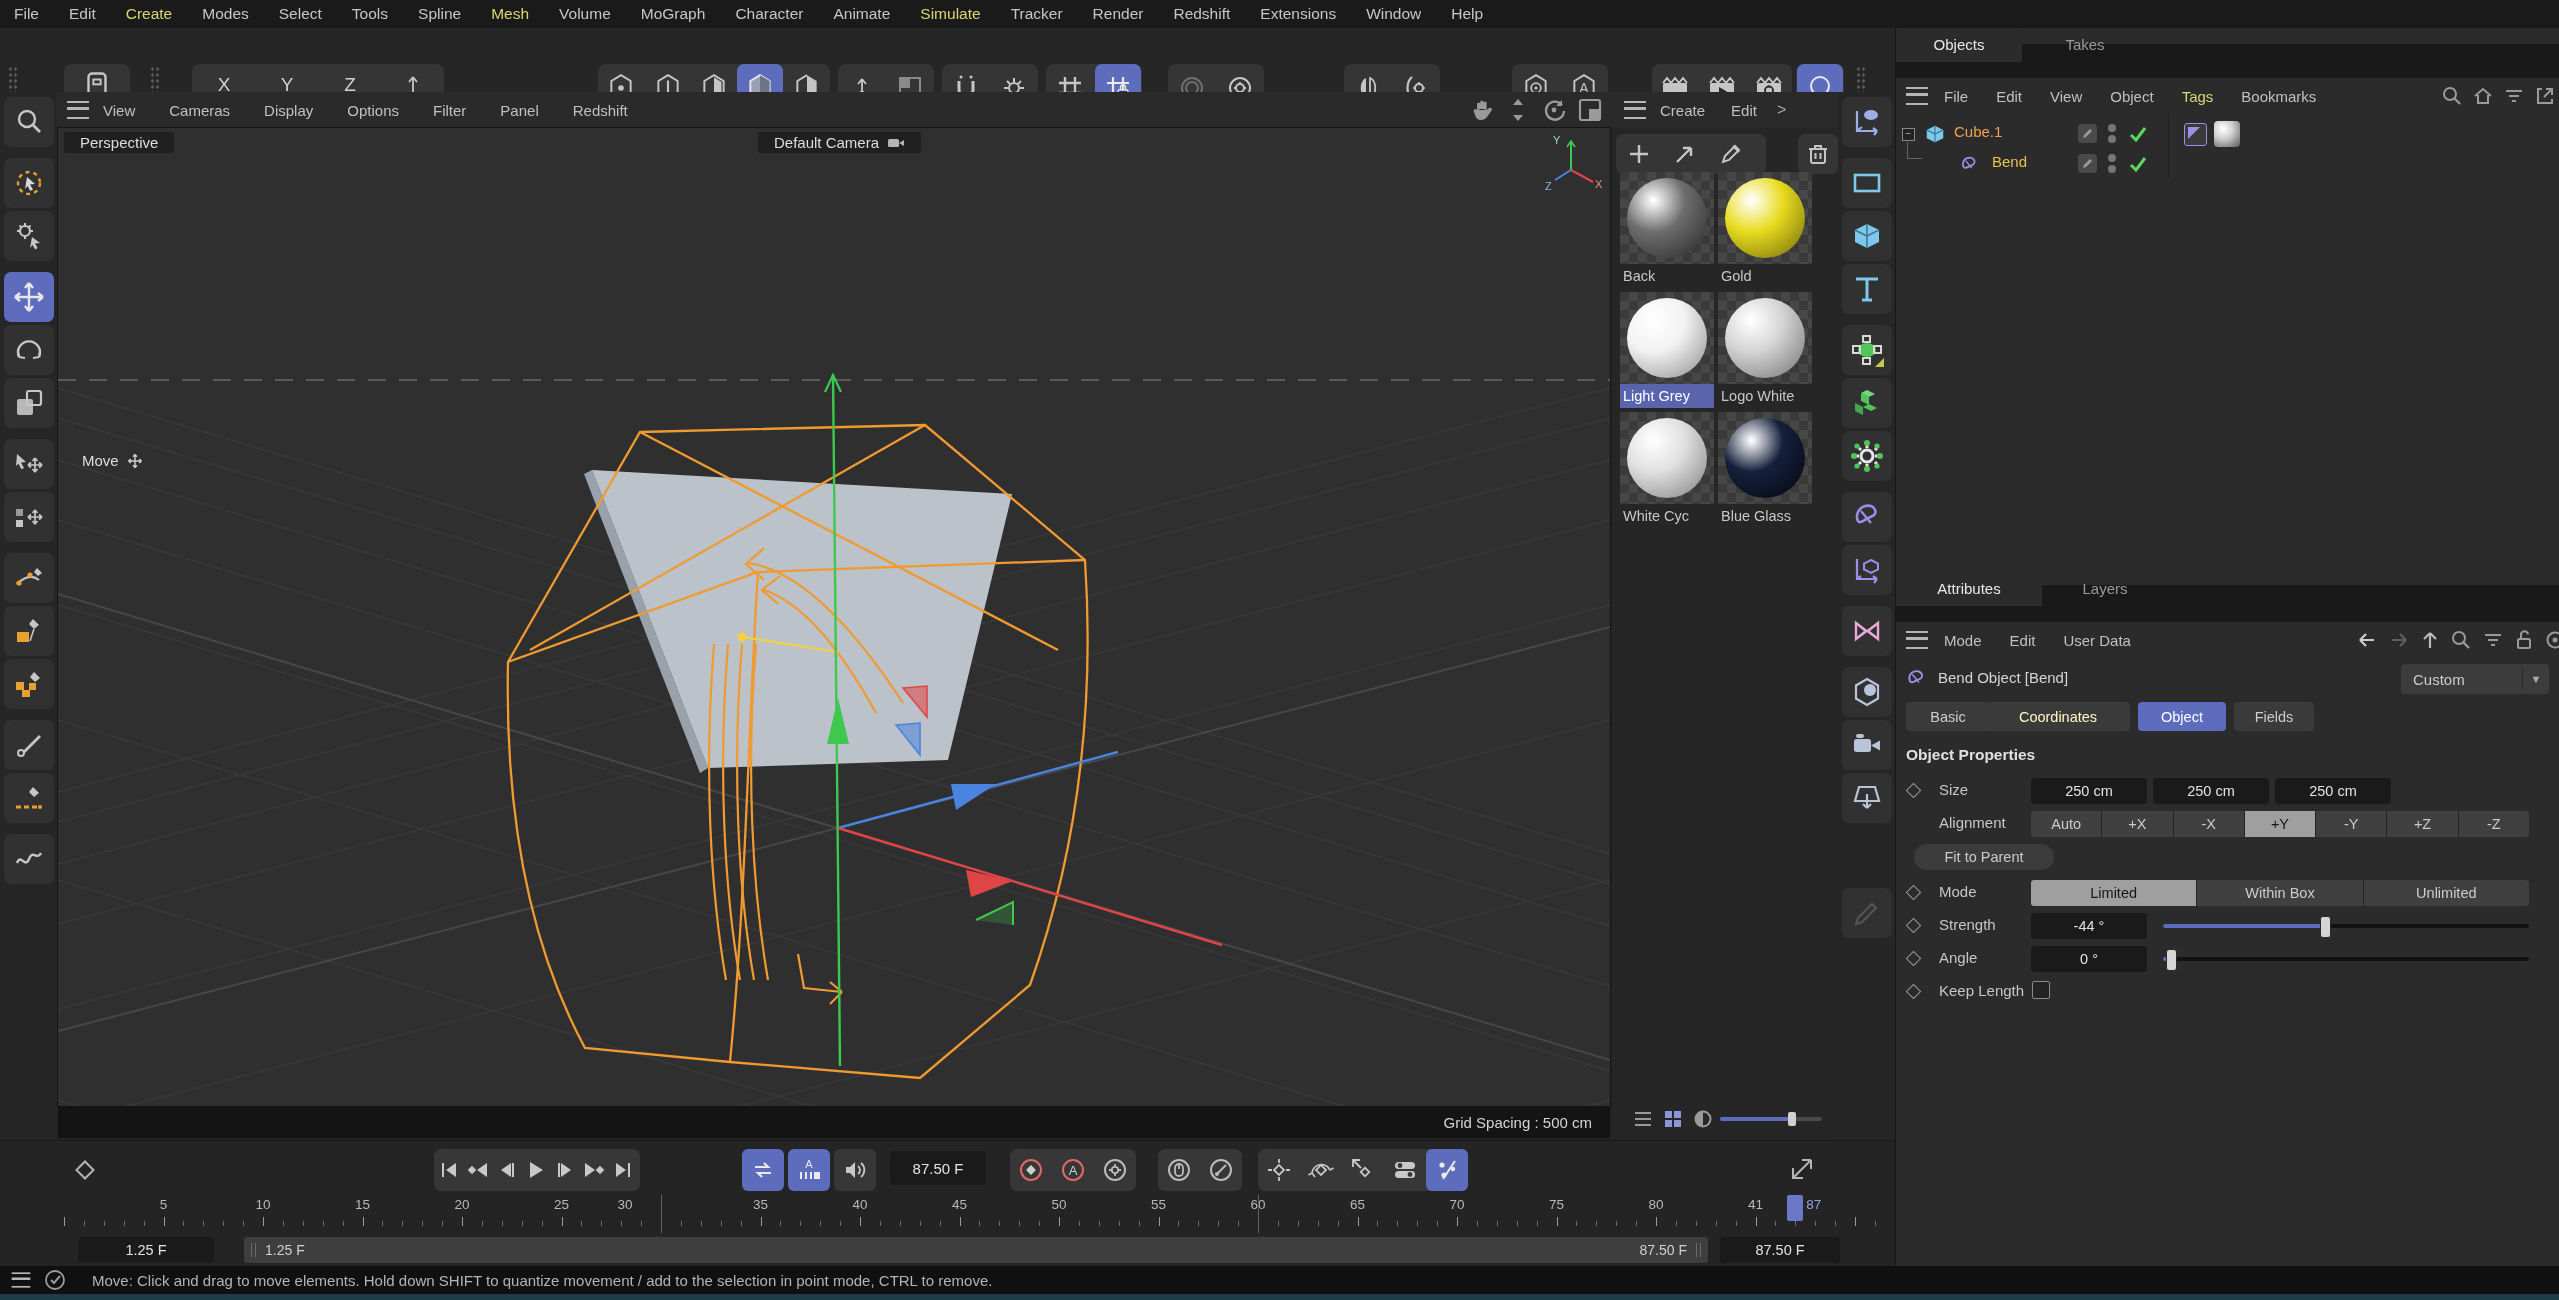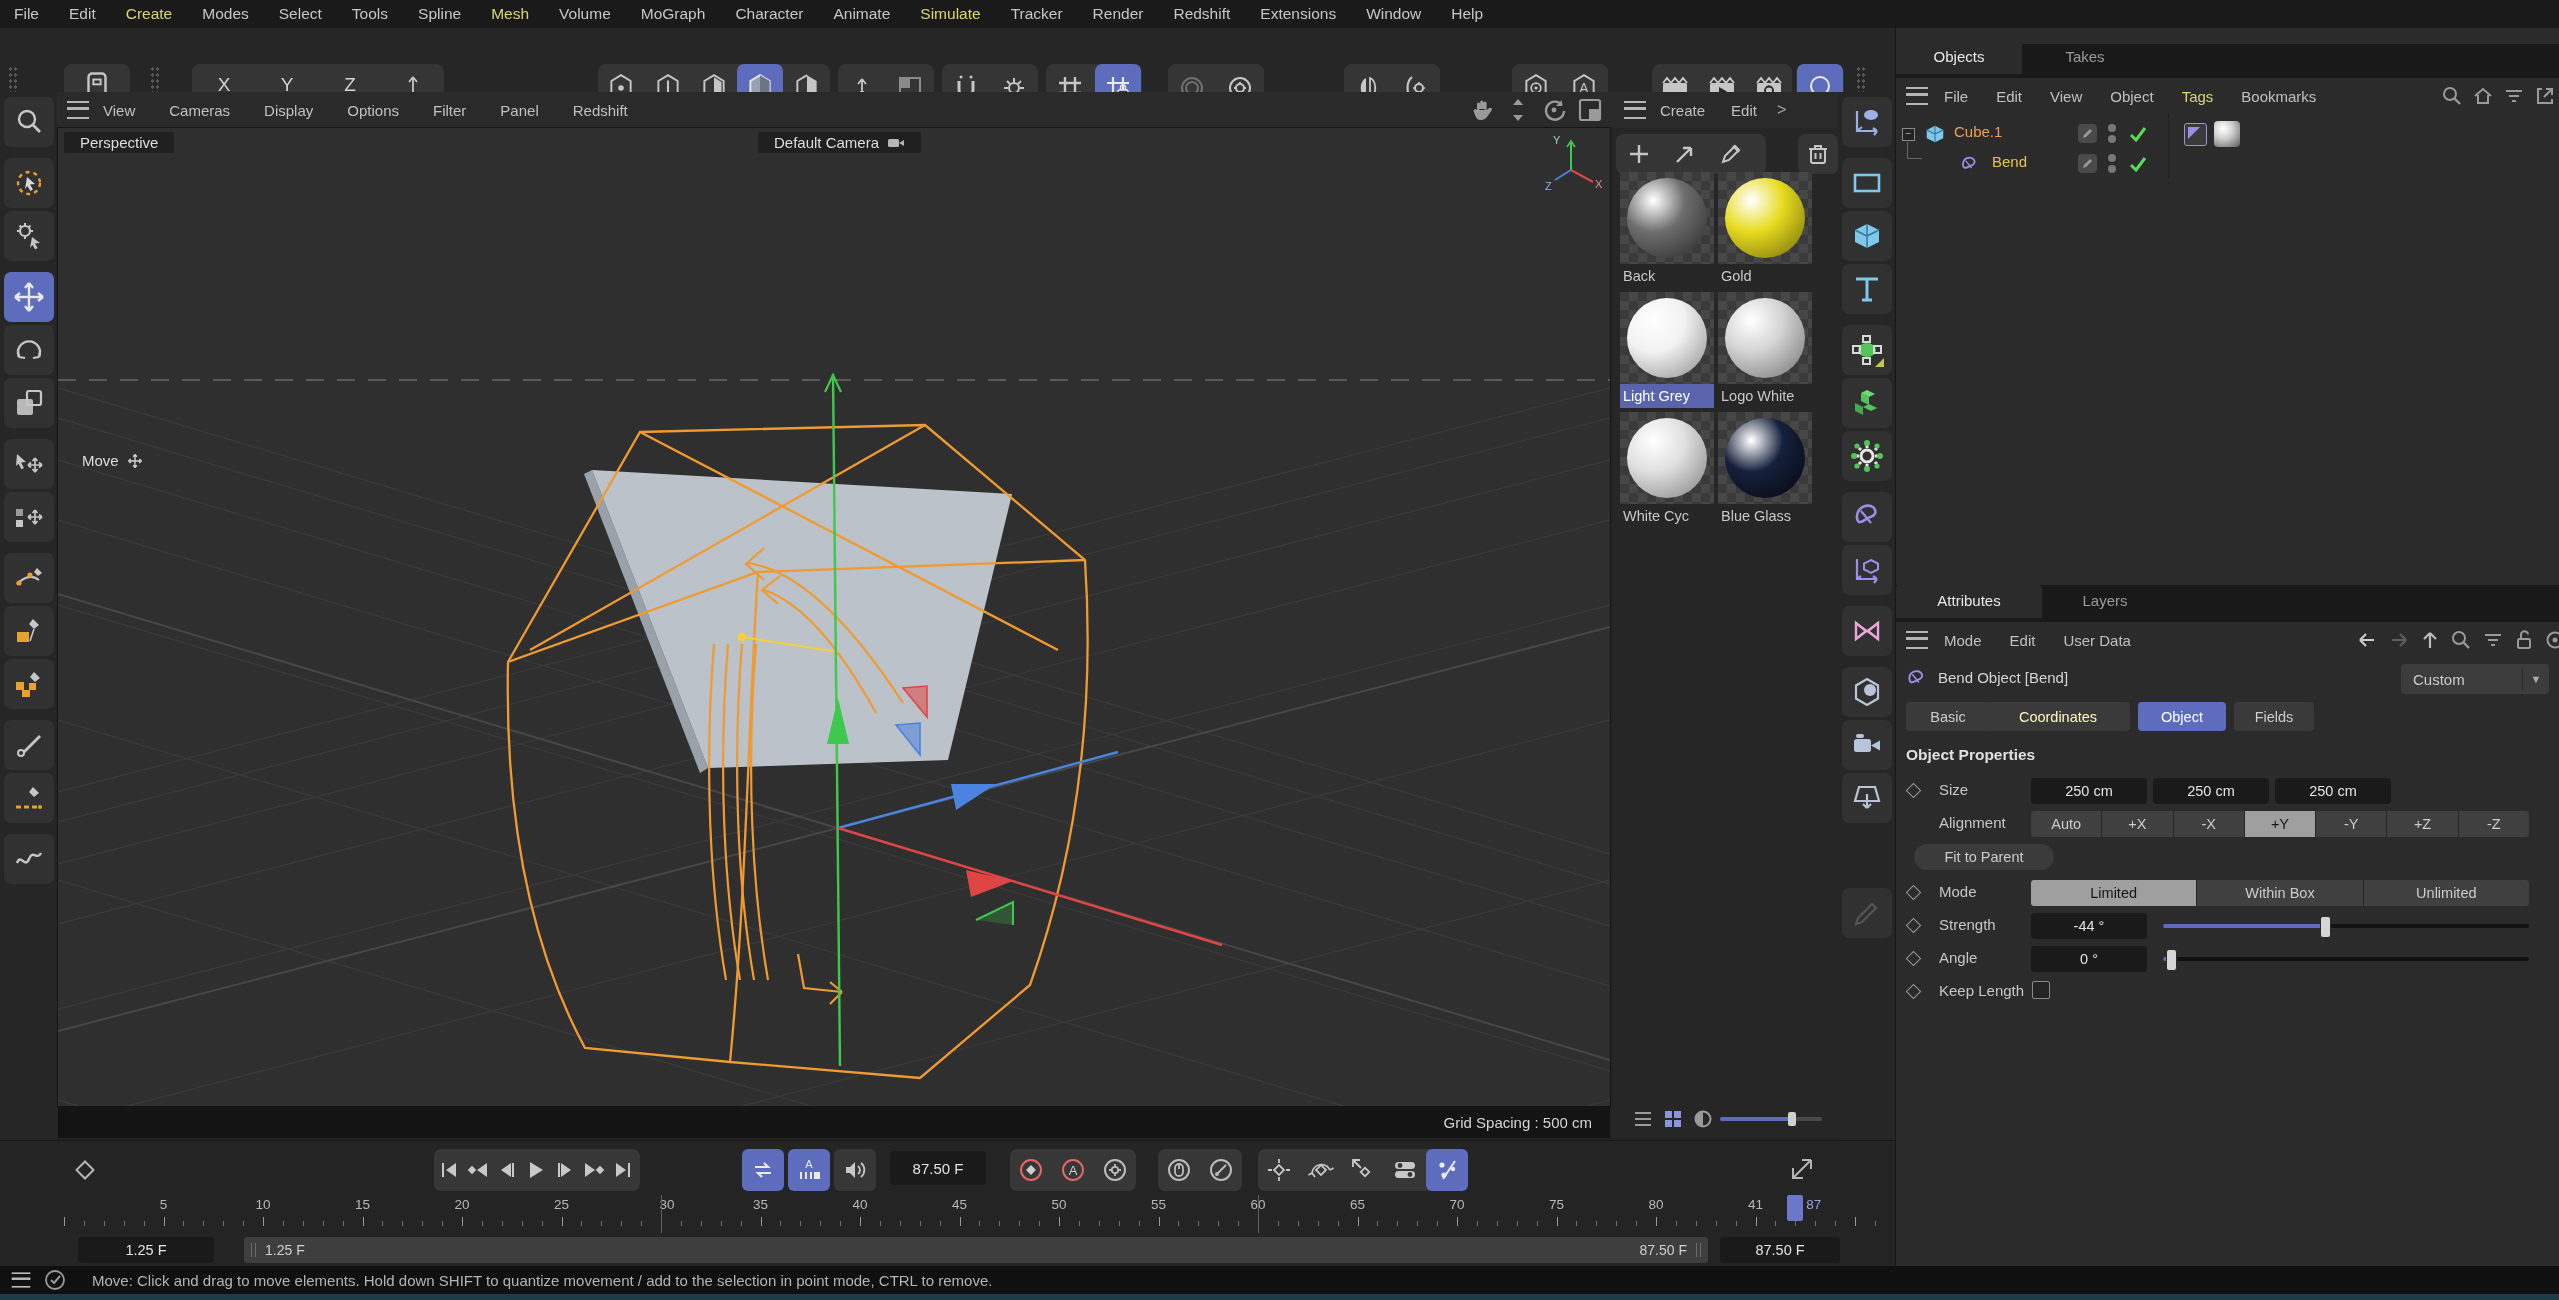"Objects" .tab { bottom: 4px -> 16px }
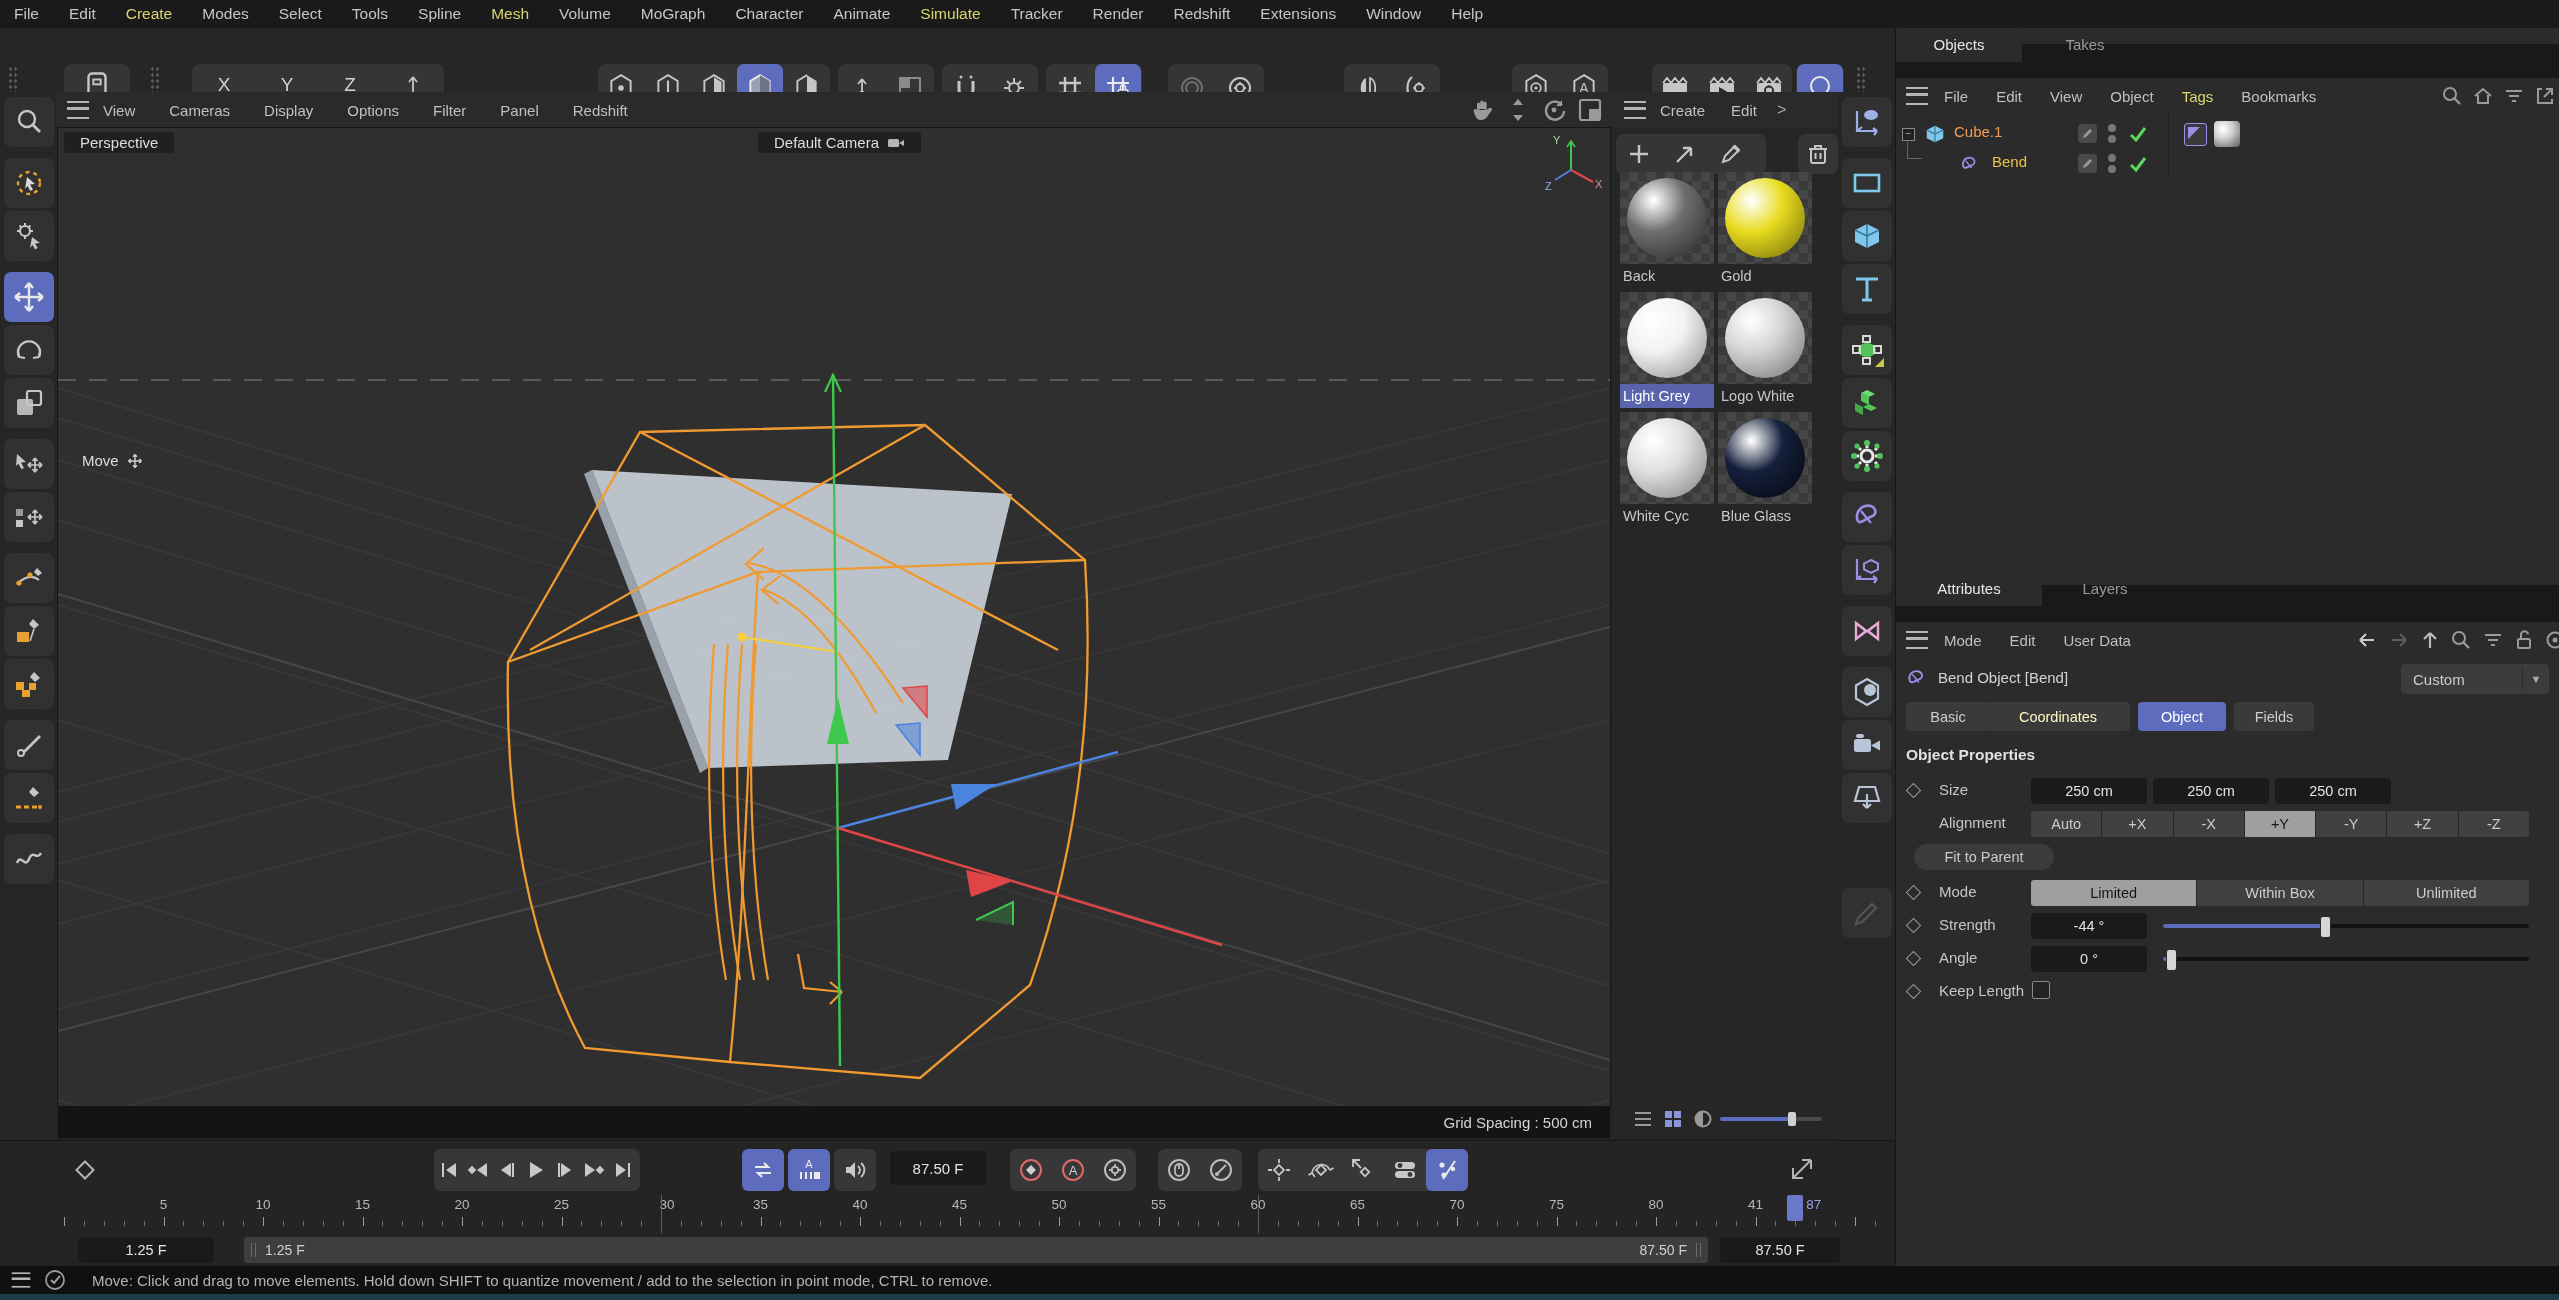"30" div.rlabel { left: 667px -> 625px }
